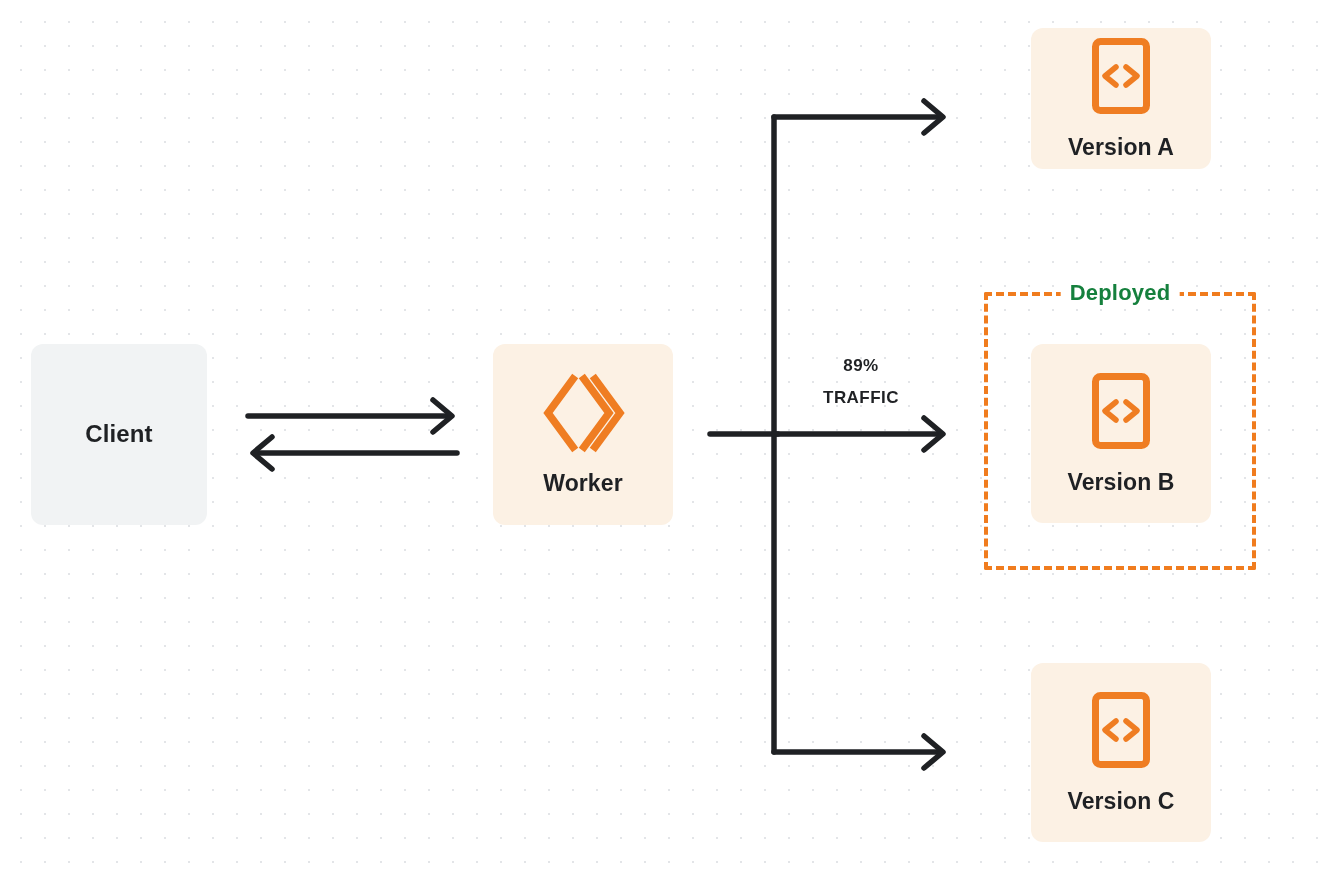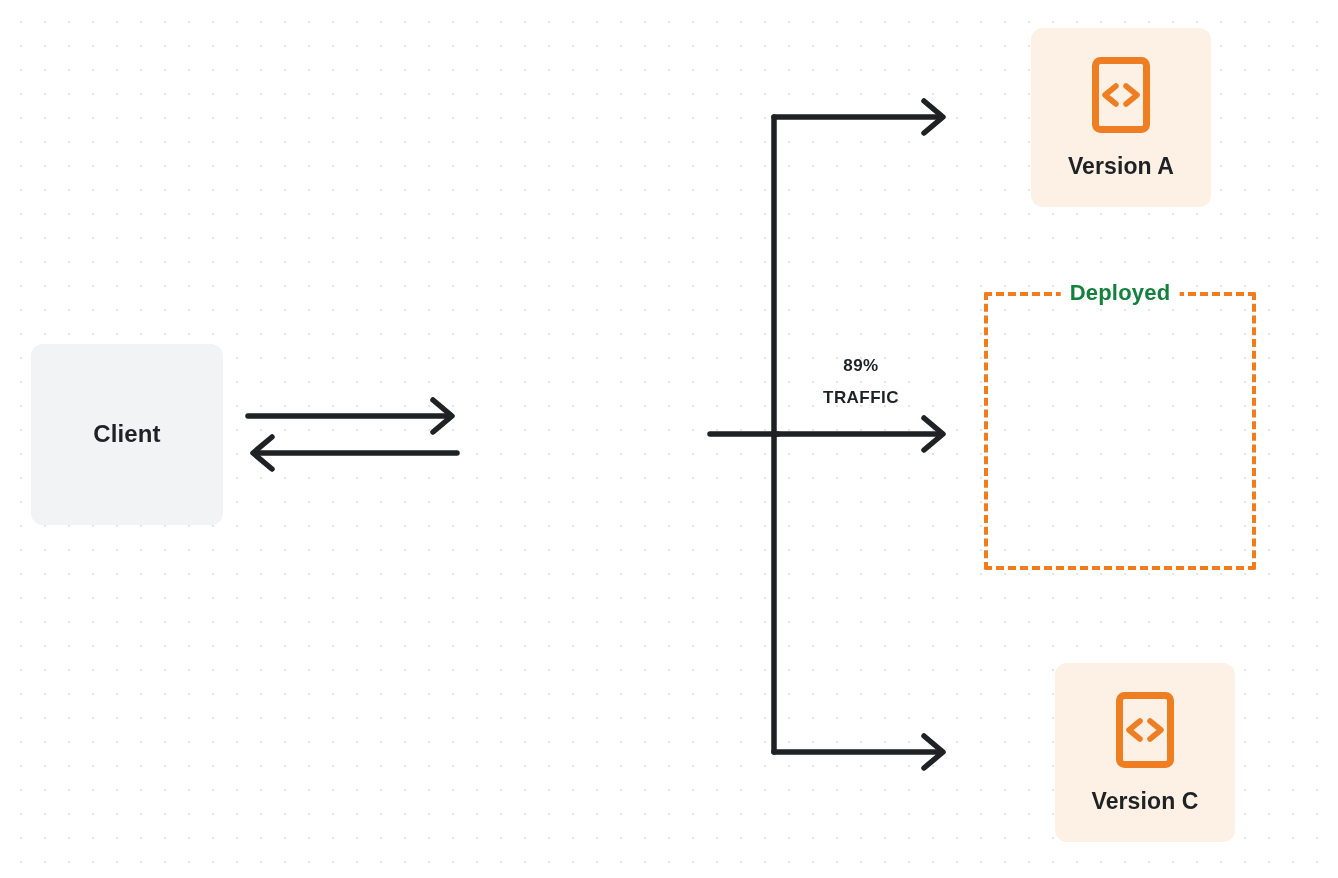"Version A" #version-a-node { height: 179px -> 141px }
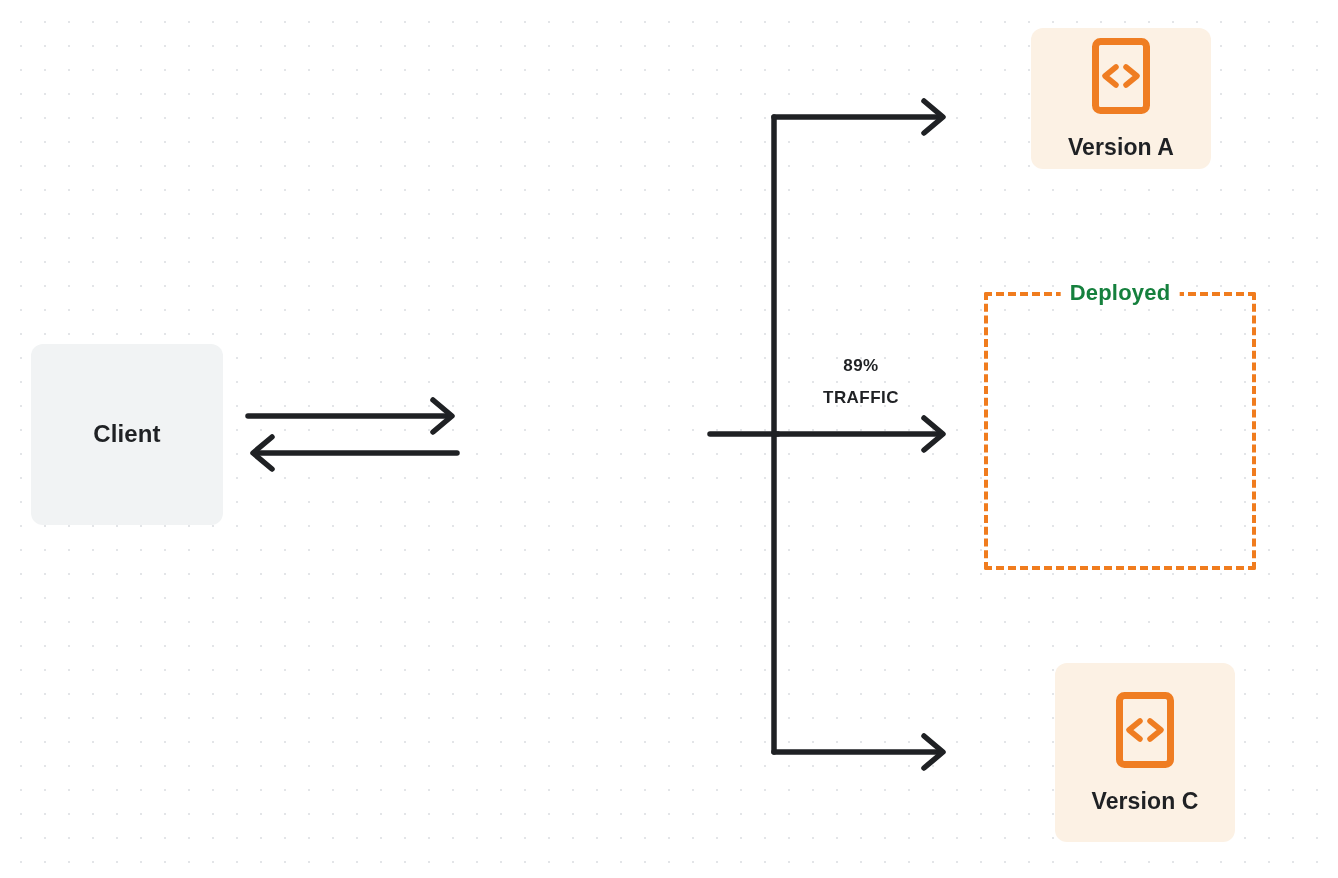"Client" #client-node { width: 192px -> 176px }
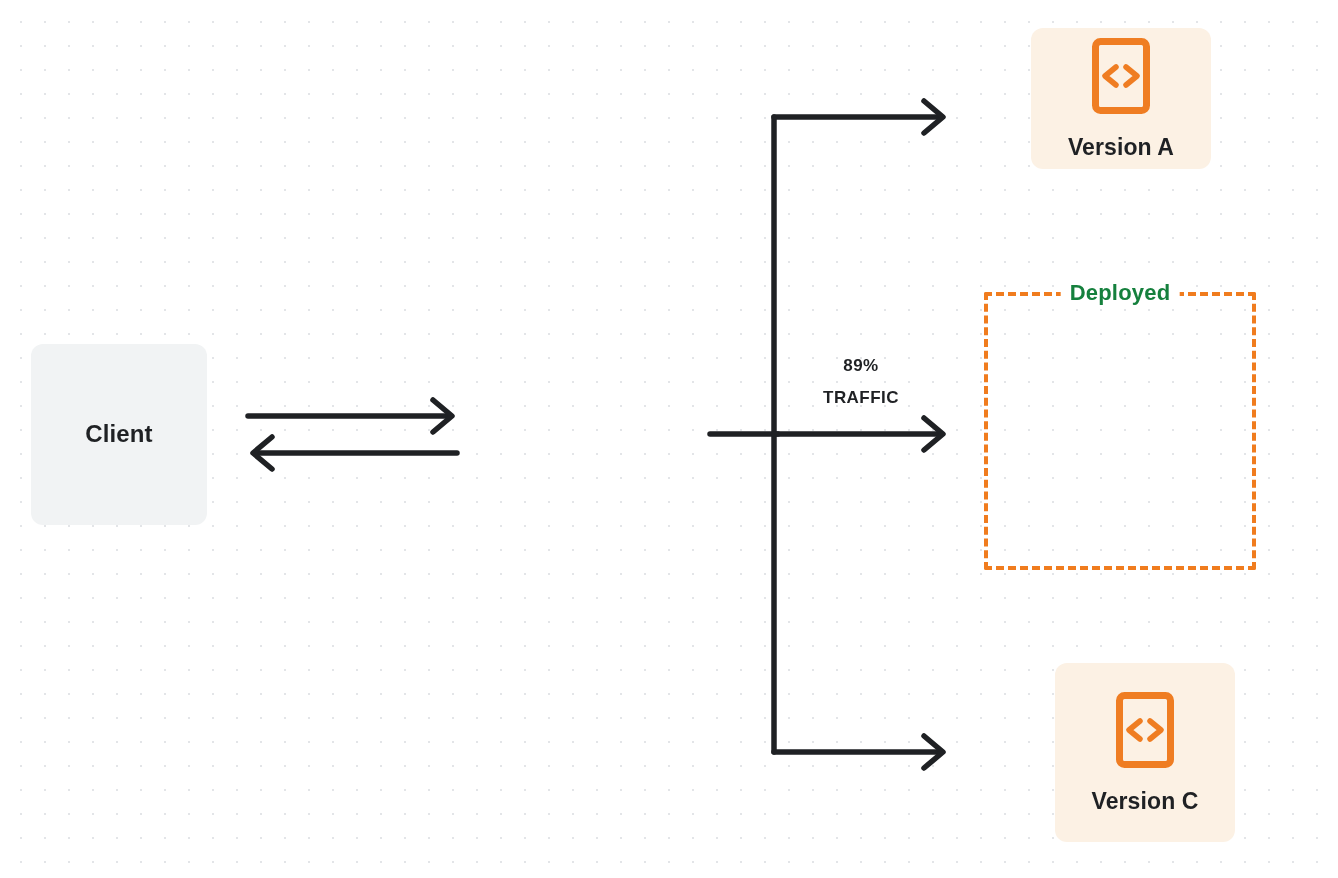"Worker" div.node { html: none -> <div> <svg> <g> <polyline></polyline> <polyline></polyline> <polyline></polyline> </g> </svg> <div>Worker</div> </div> }
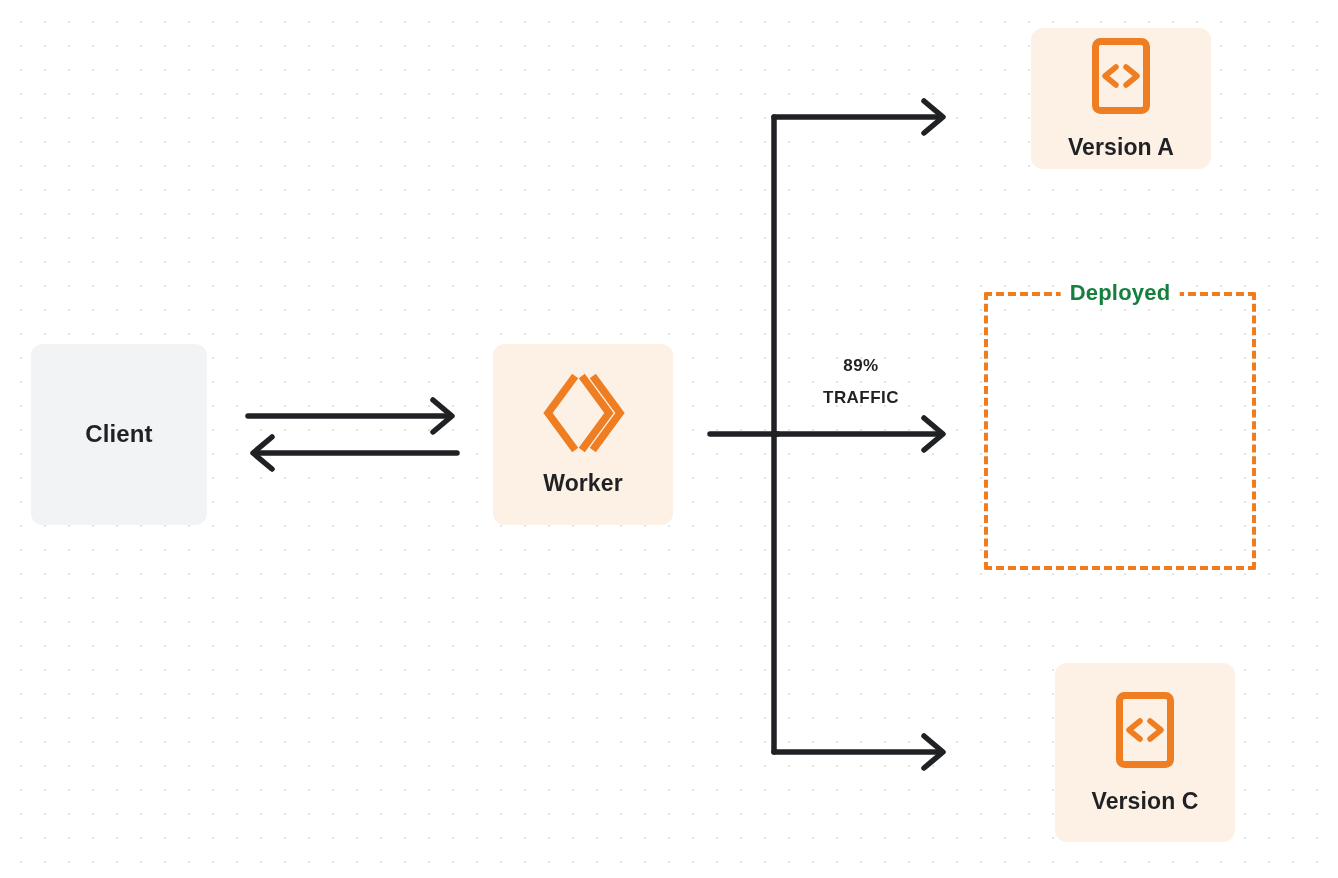"Version B" div.node { html: none -> <div> <svg> <rect></rect> <g> <polyline></polyline> <polyline></polyline> </g> </svg> <div>Version B</div> </div> }
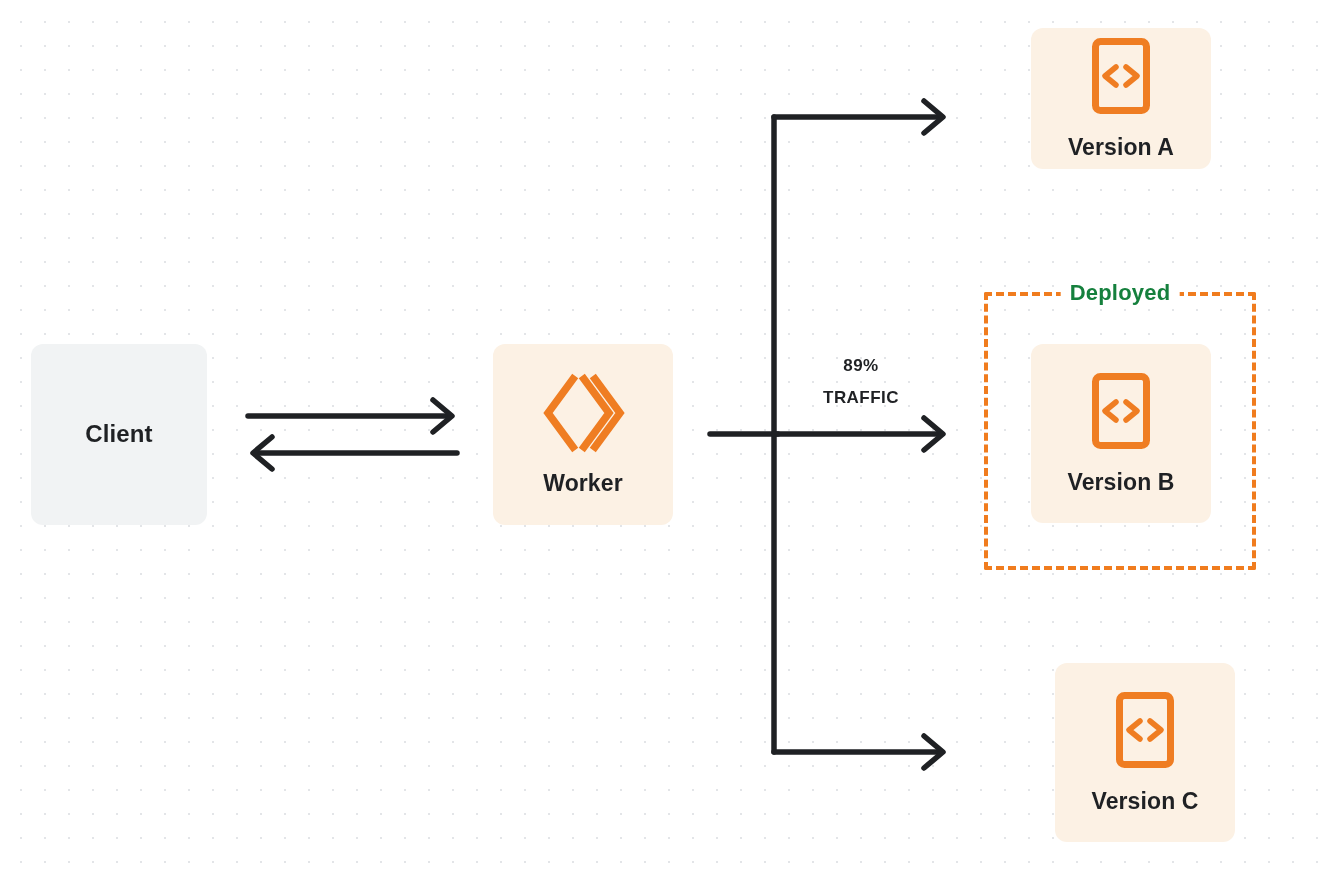"Version C" #version-c-node { margin-left: 24px -> none }
